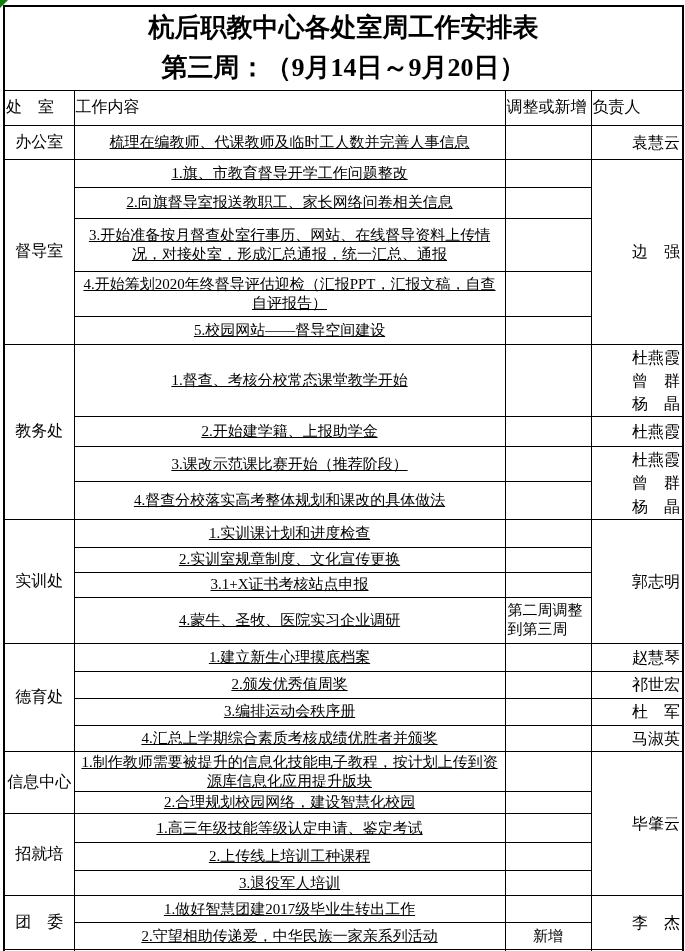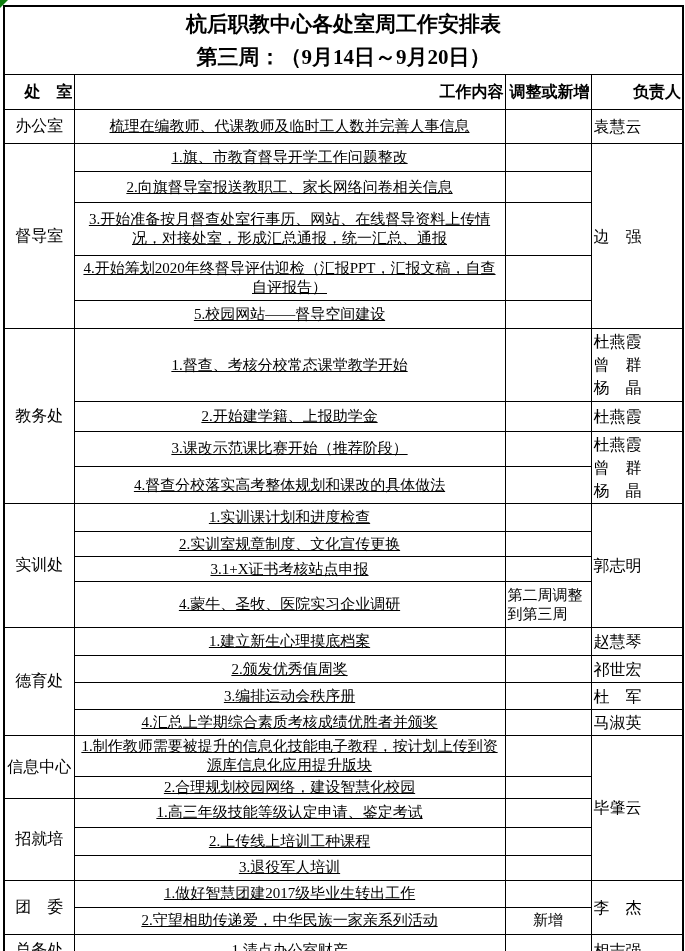"杭后职教中心各处室周工作安排表" td.title-cell { font-size: 21px -> 26px }
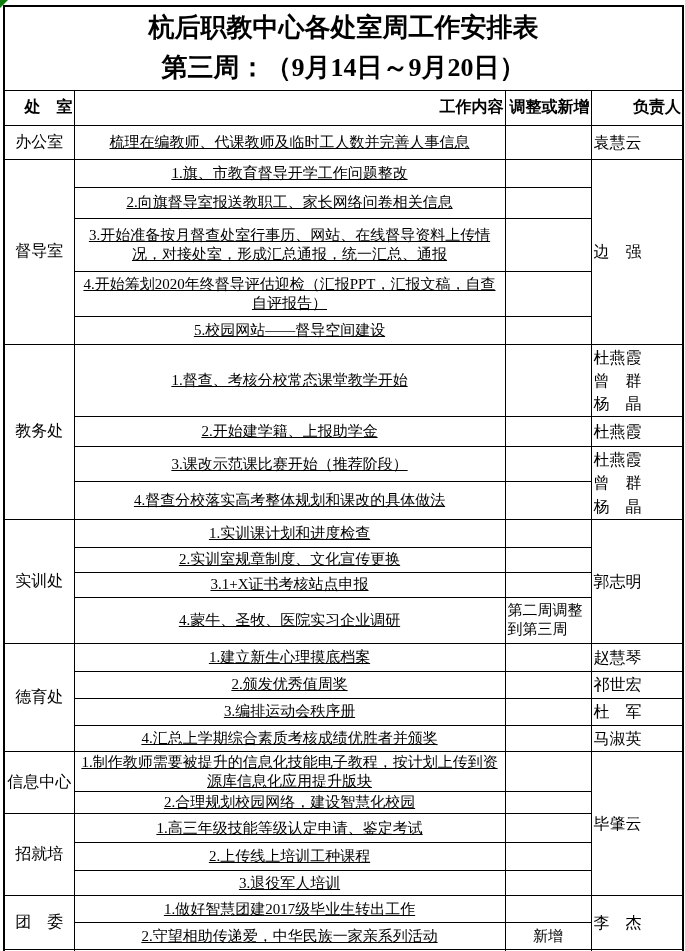"处 室" tr.head-row td { font-weight: bold -> normal; text-align: right -> left }
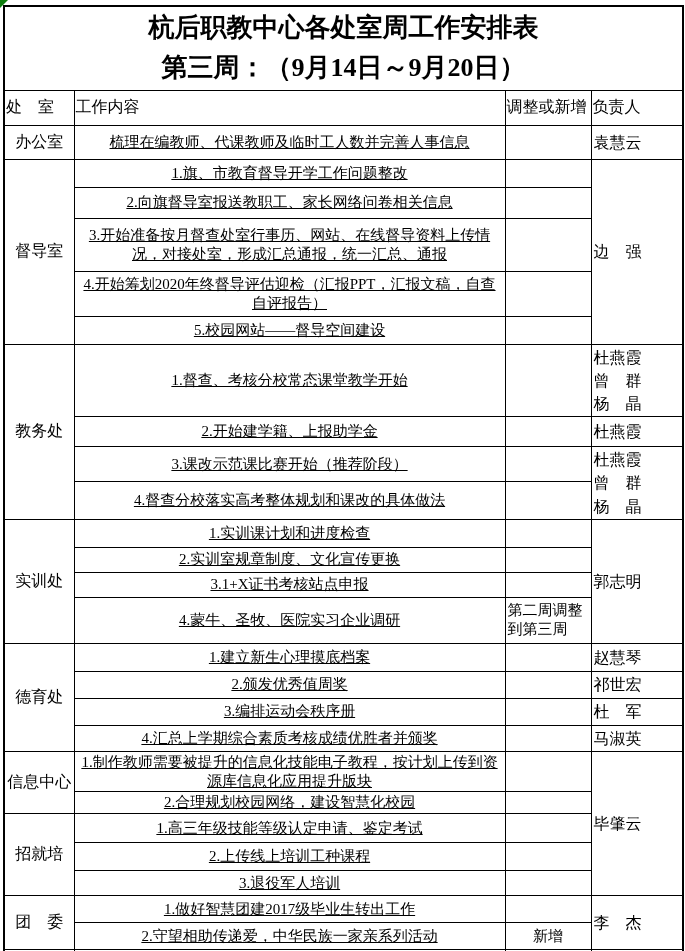"袁慧云" td.resp { text-align: left -> right }
